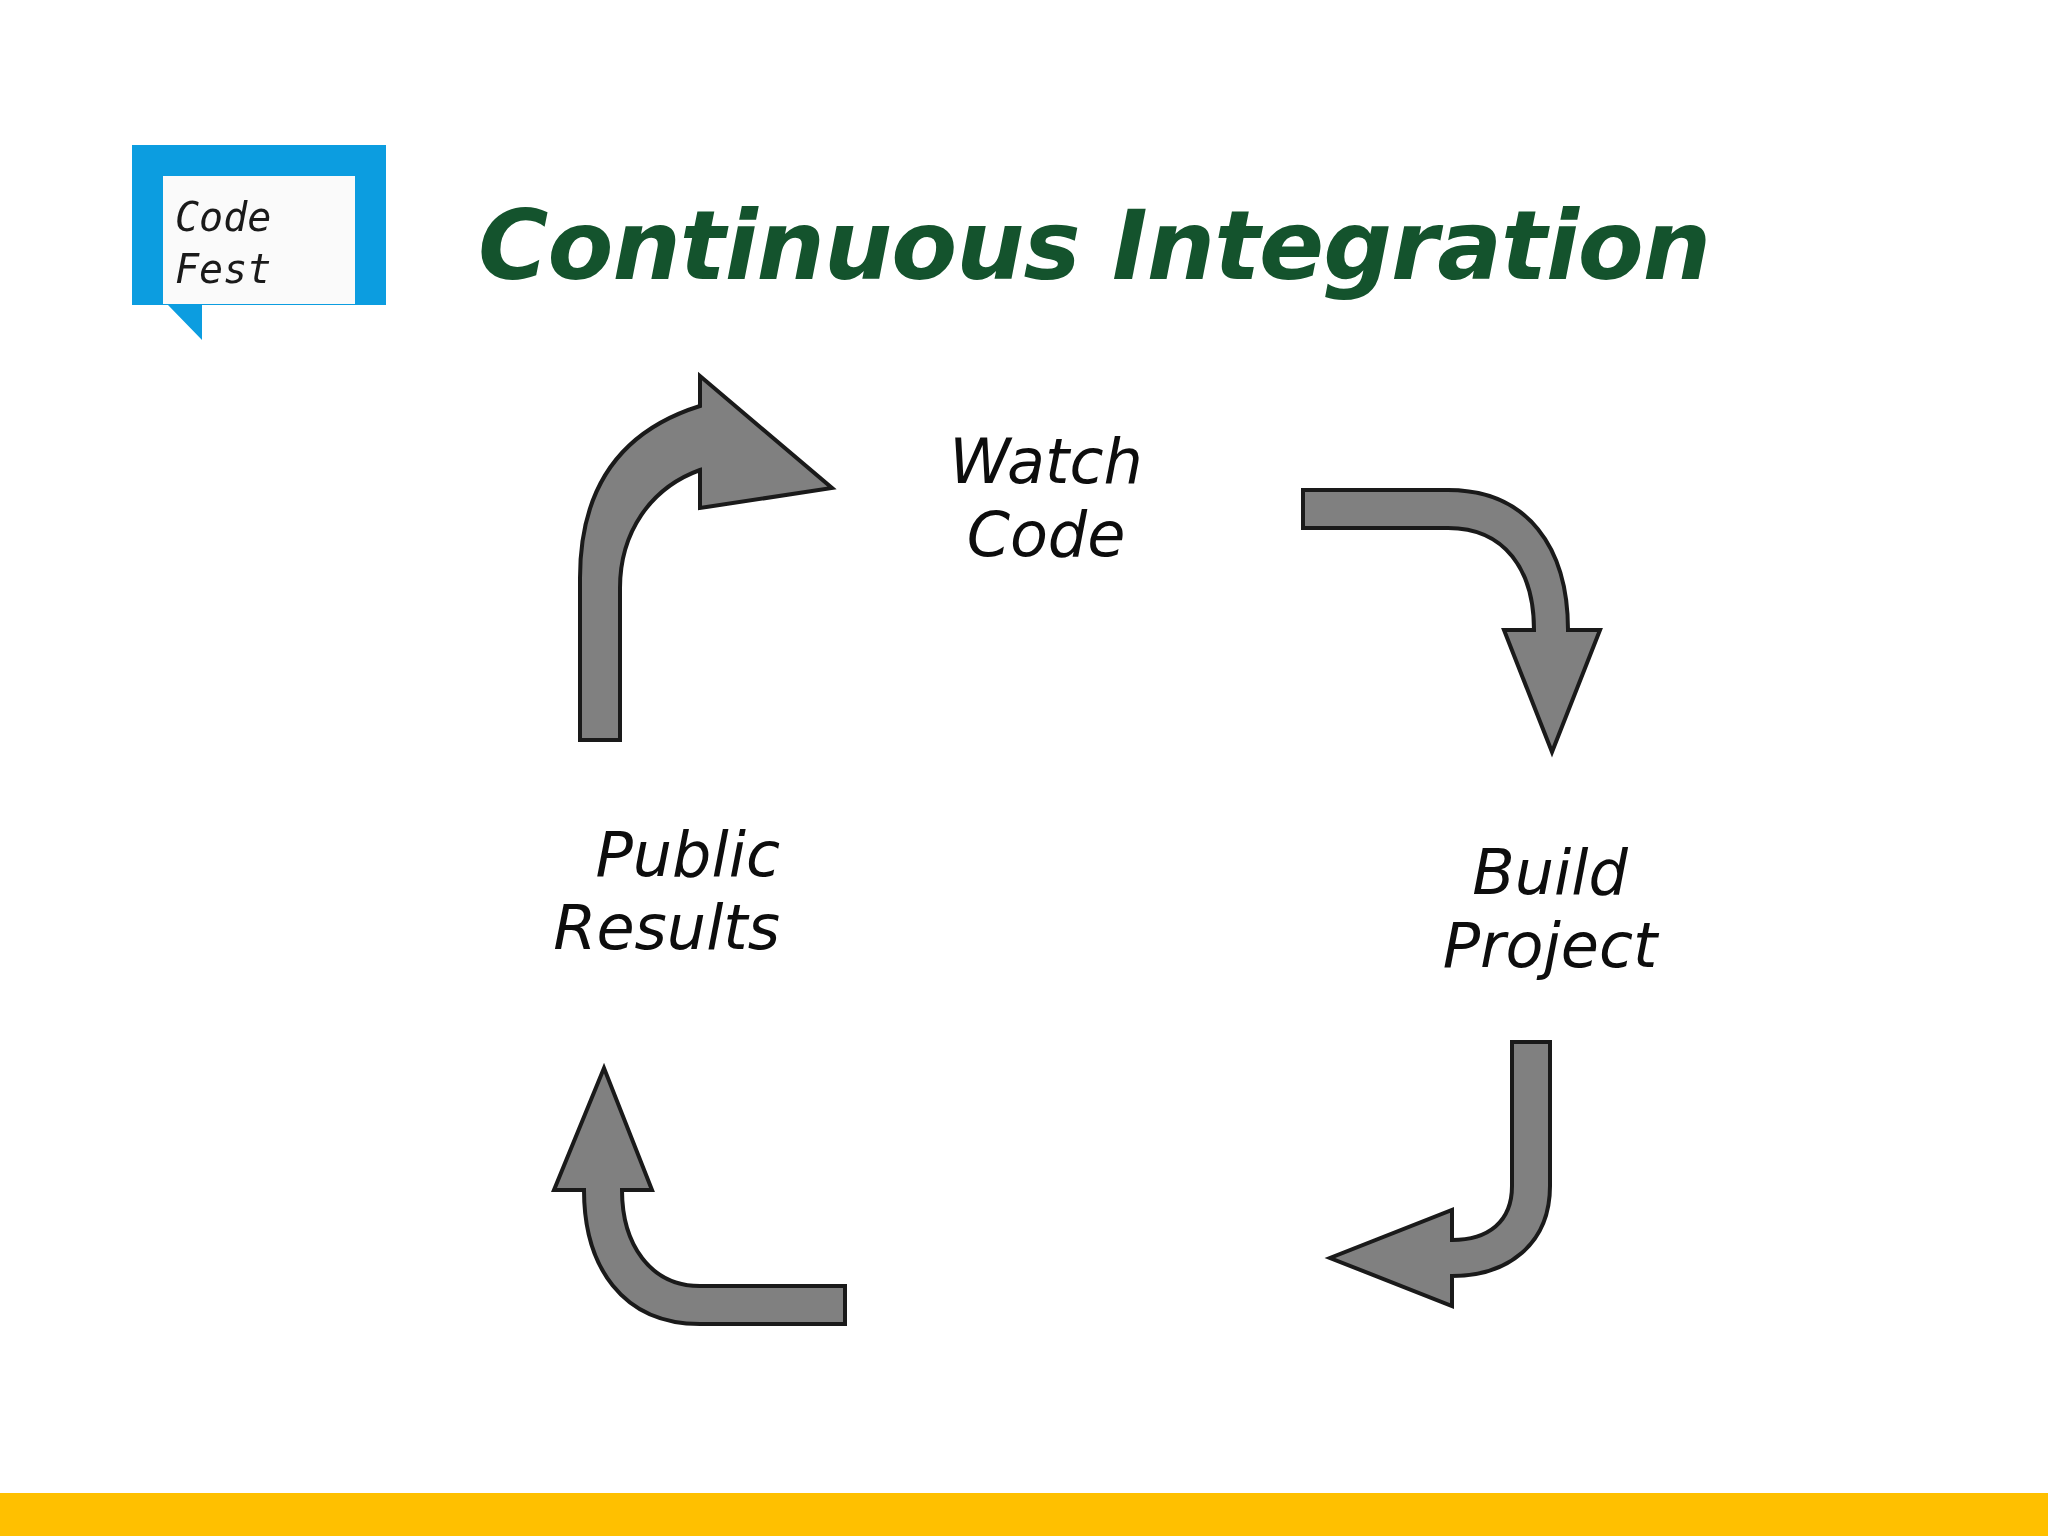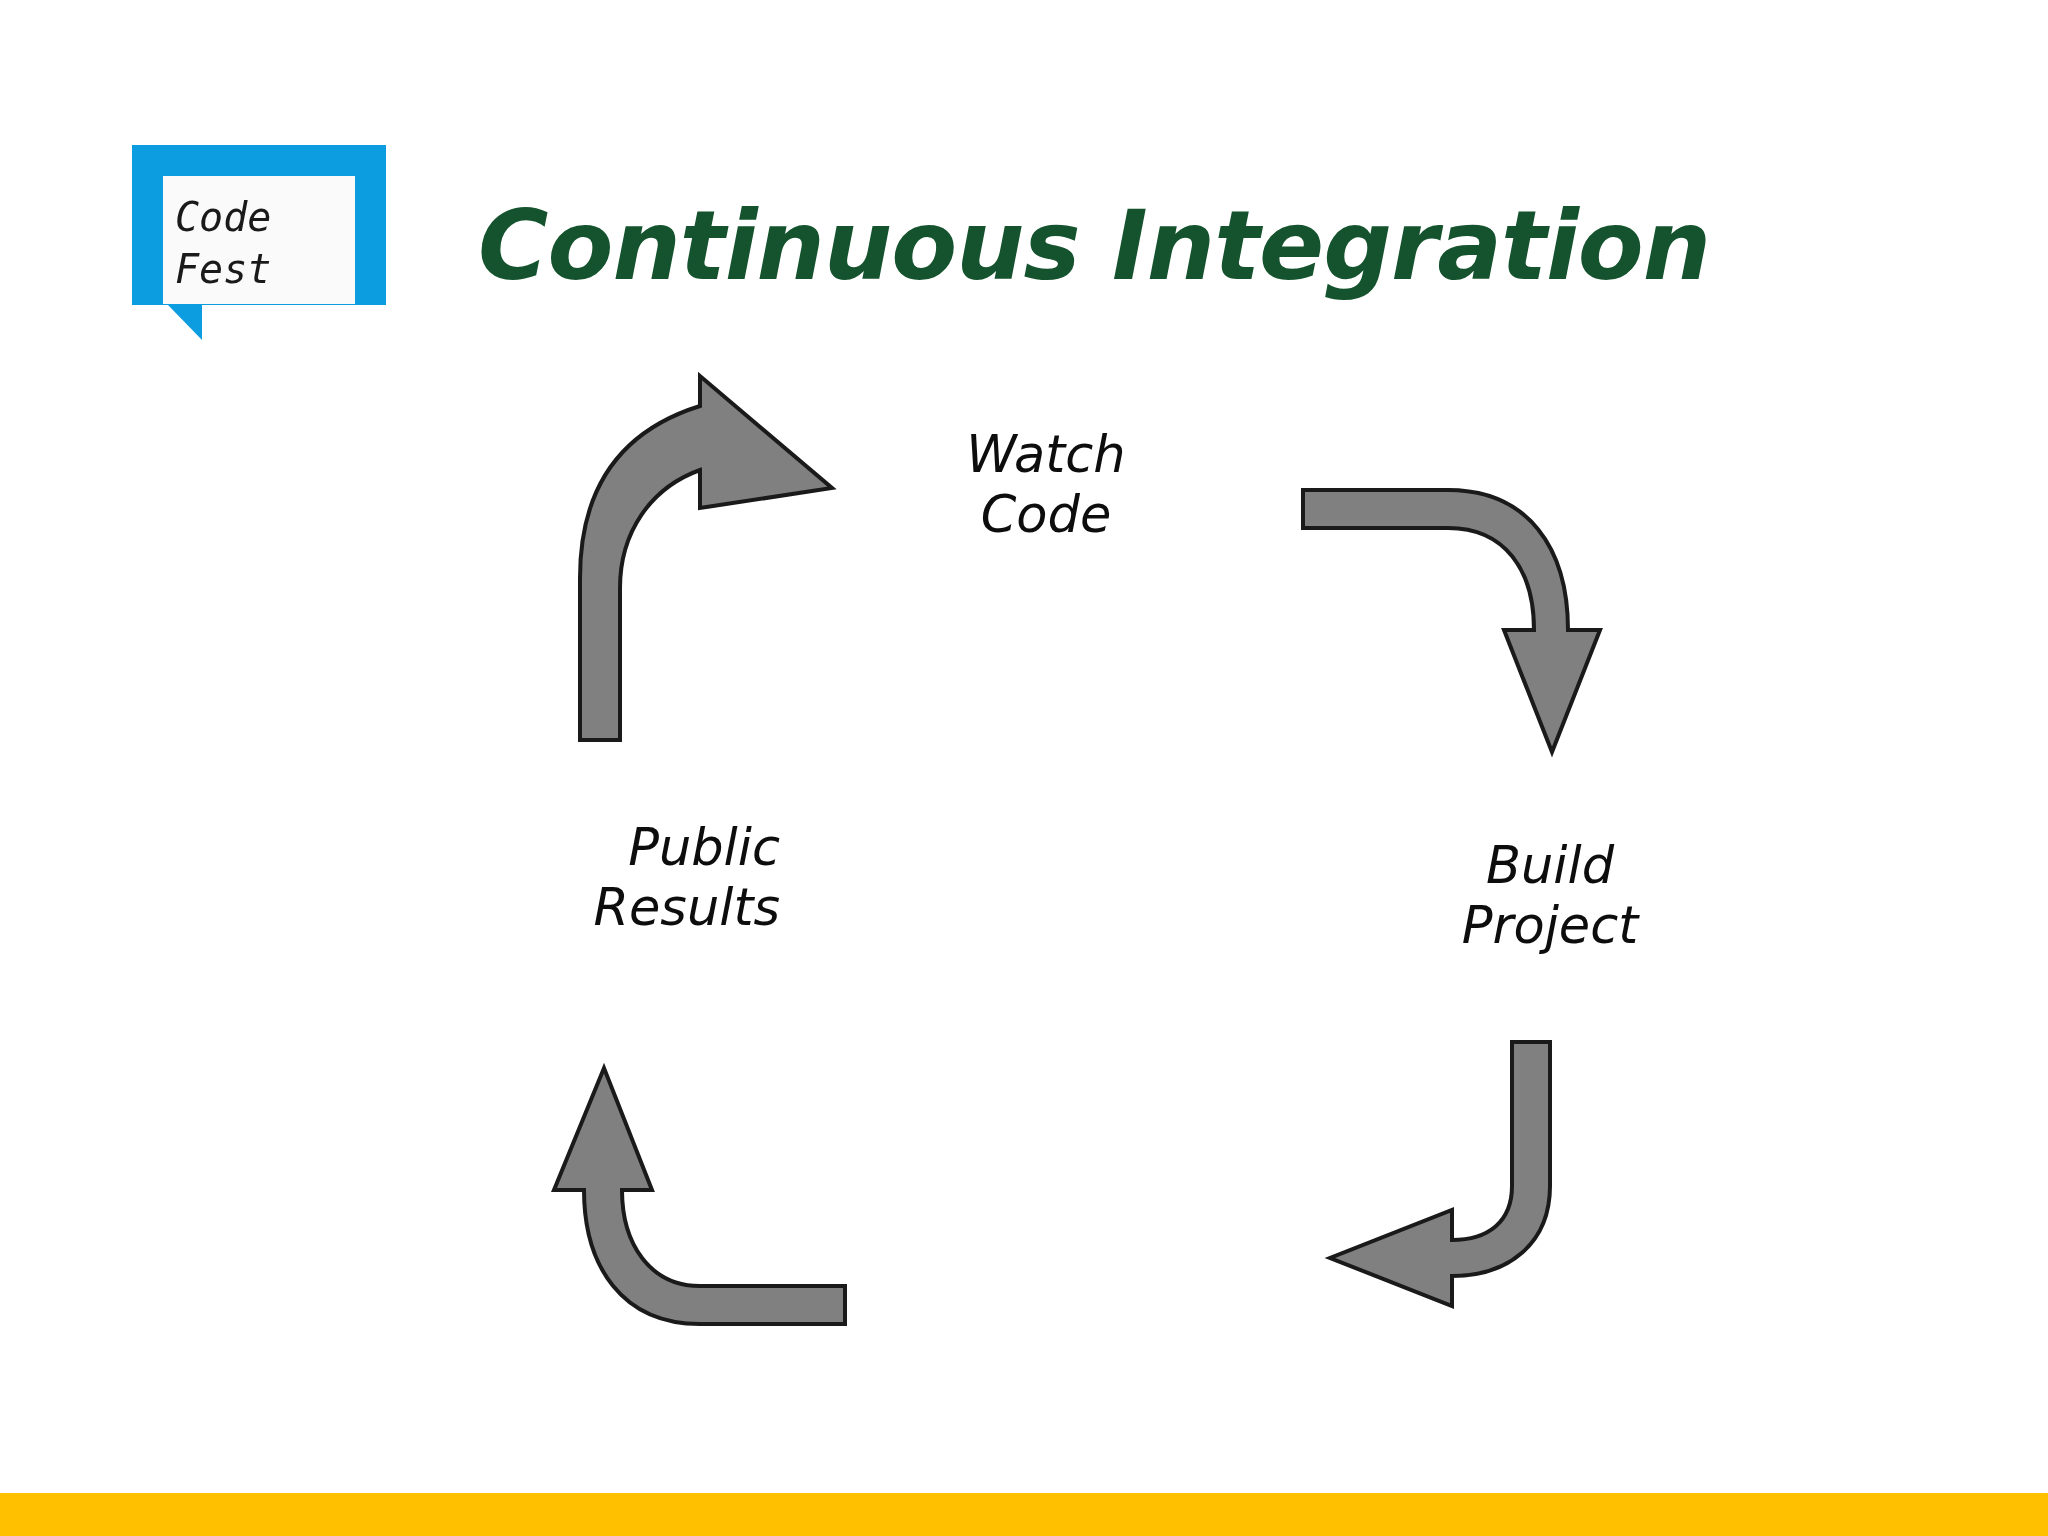"Watch" .cycle-label { font-size: 51px -> 62px }
